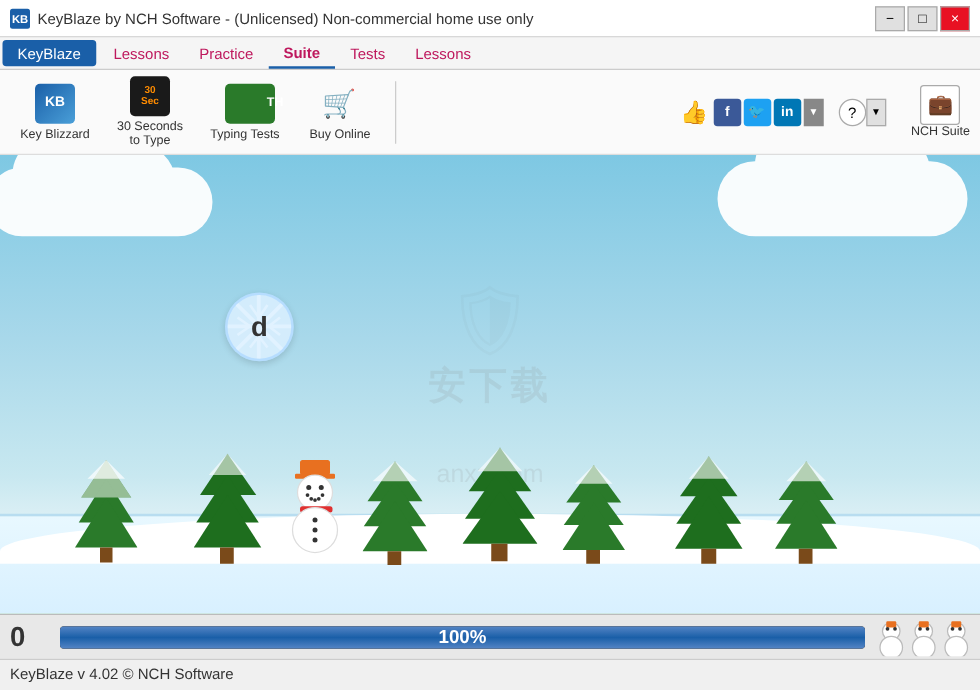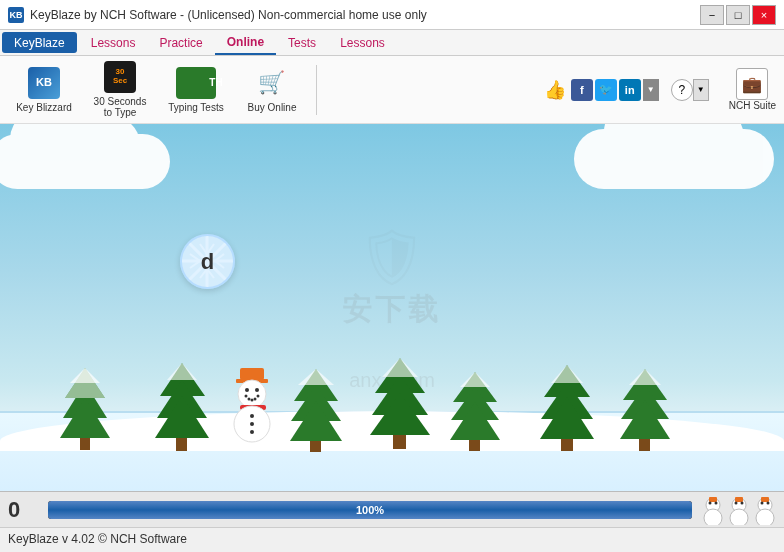"Online" div.menu-item { text: Online -> Suite }
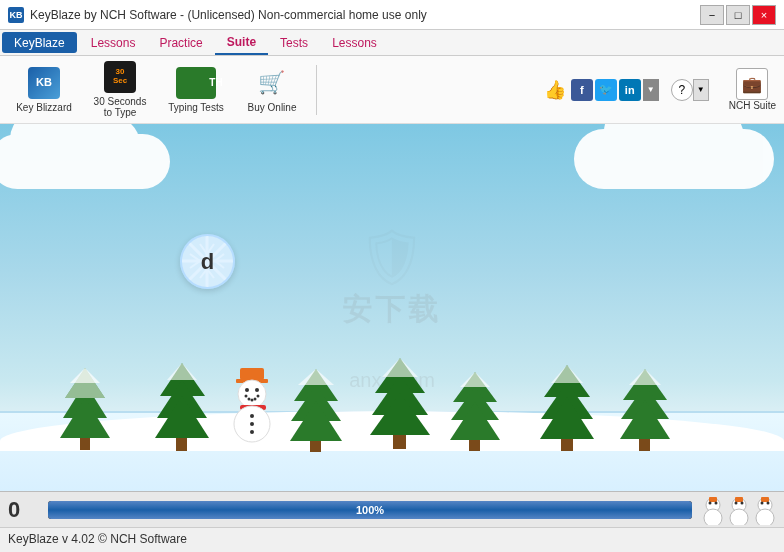"30" .tool-icon { justify-content: center -> none }
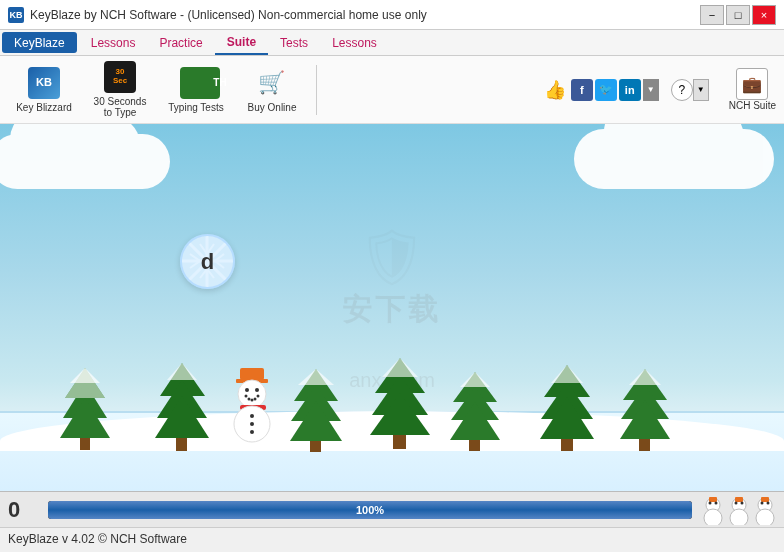"100%" #progress-label { font-size: 11px -> 15px }
